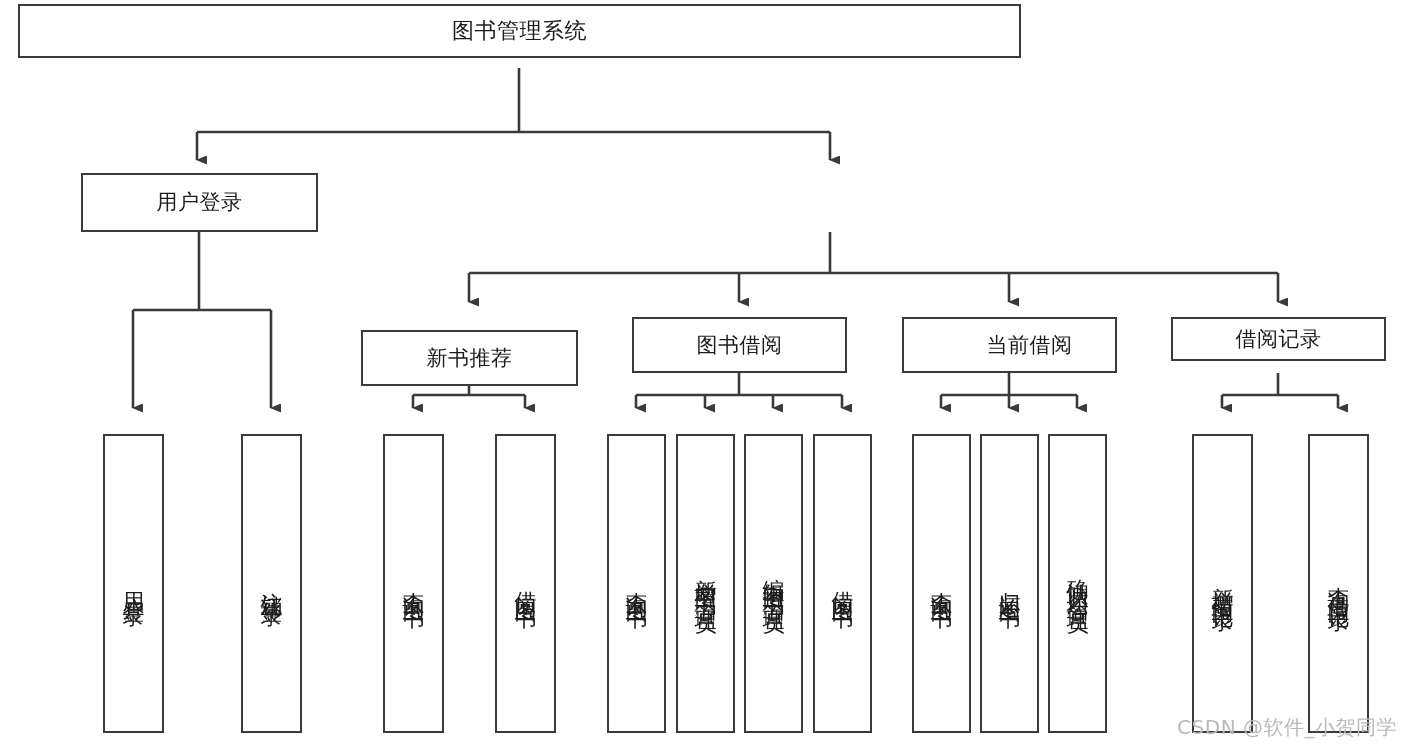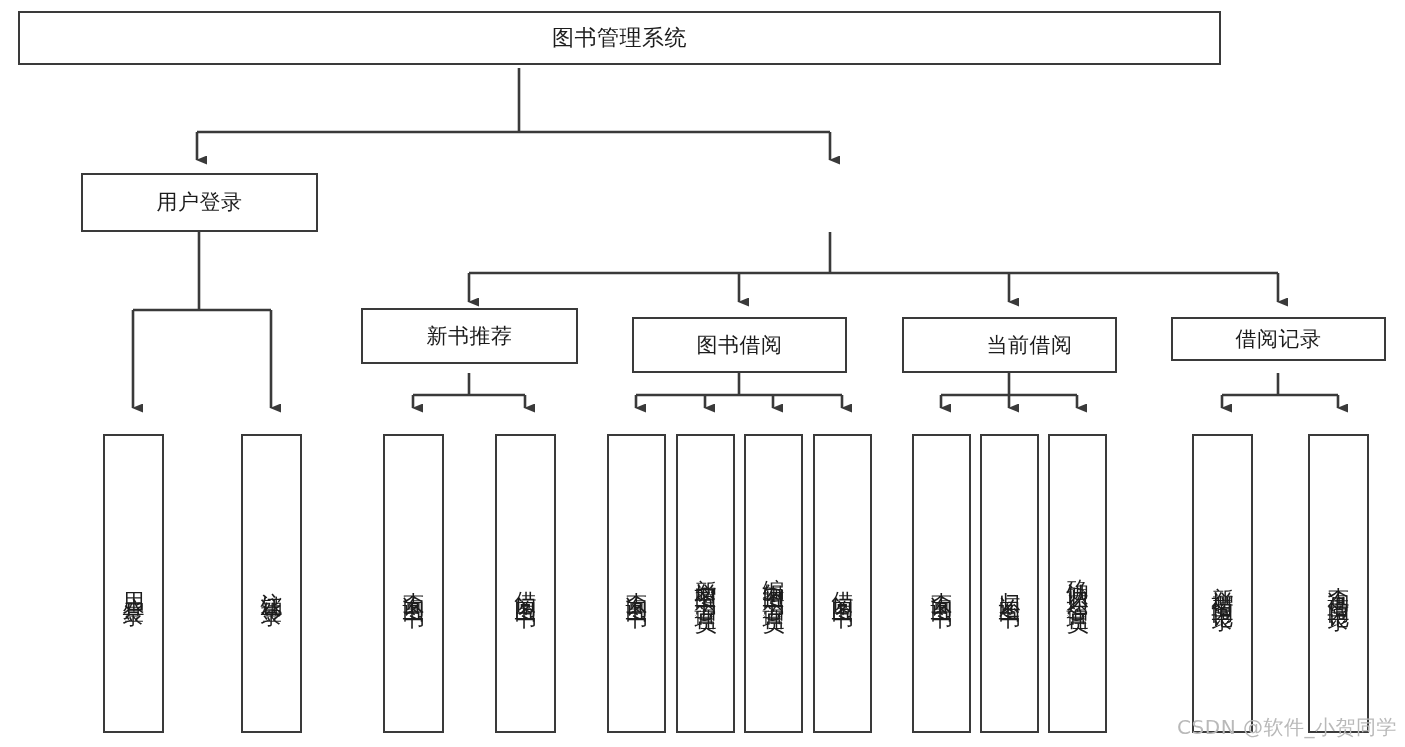"图书管理系统" div.node { top: 11px -> 4px; width: 1203px -> 1003px }
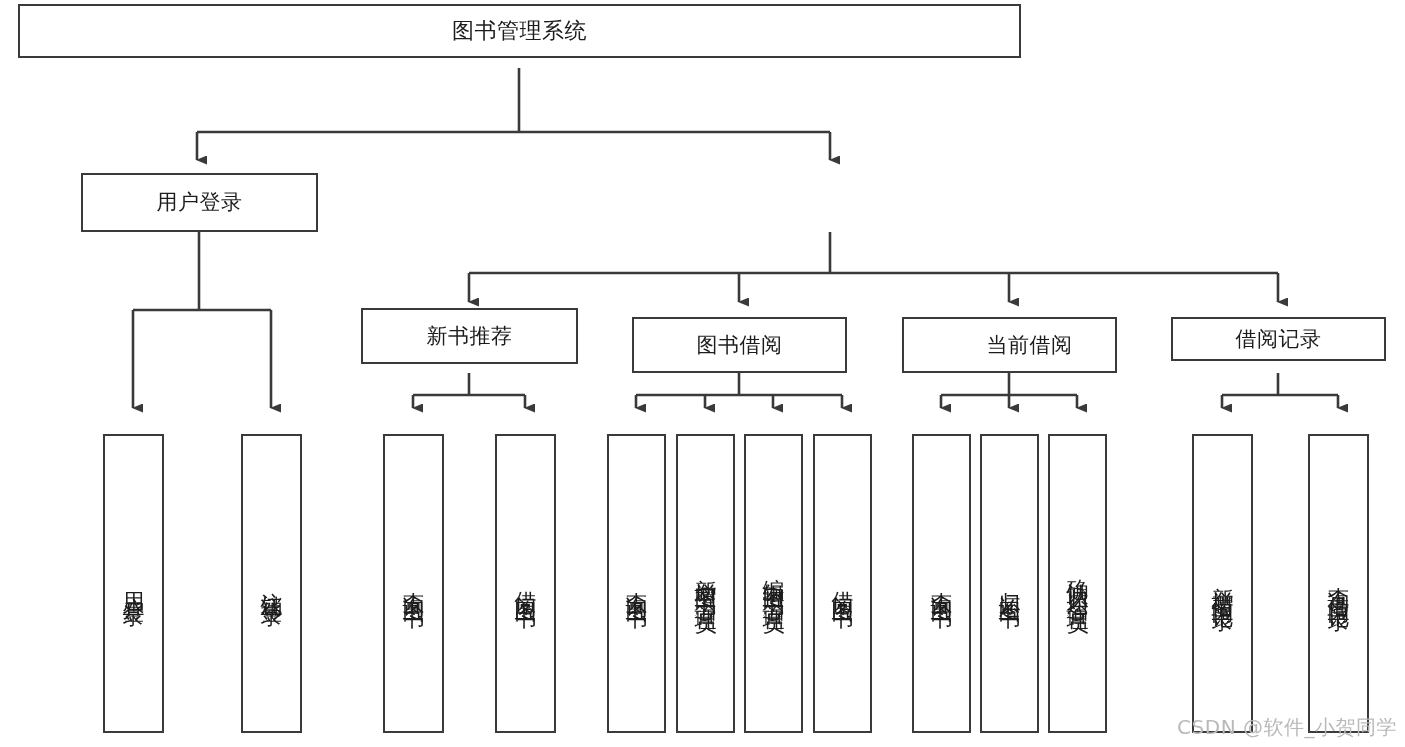"新书推荐" div.node { top: 308px -> 330px }
